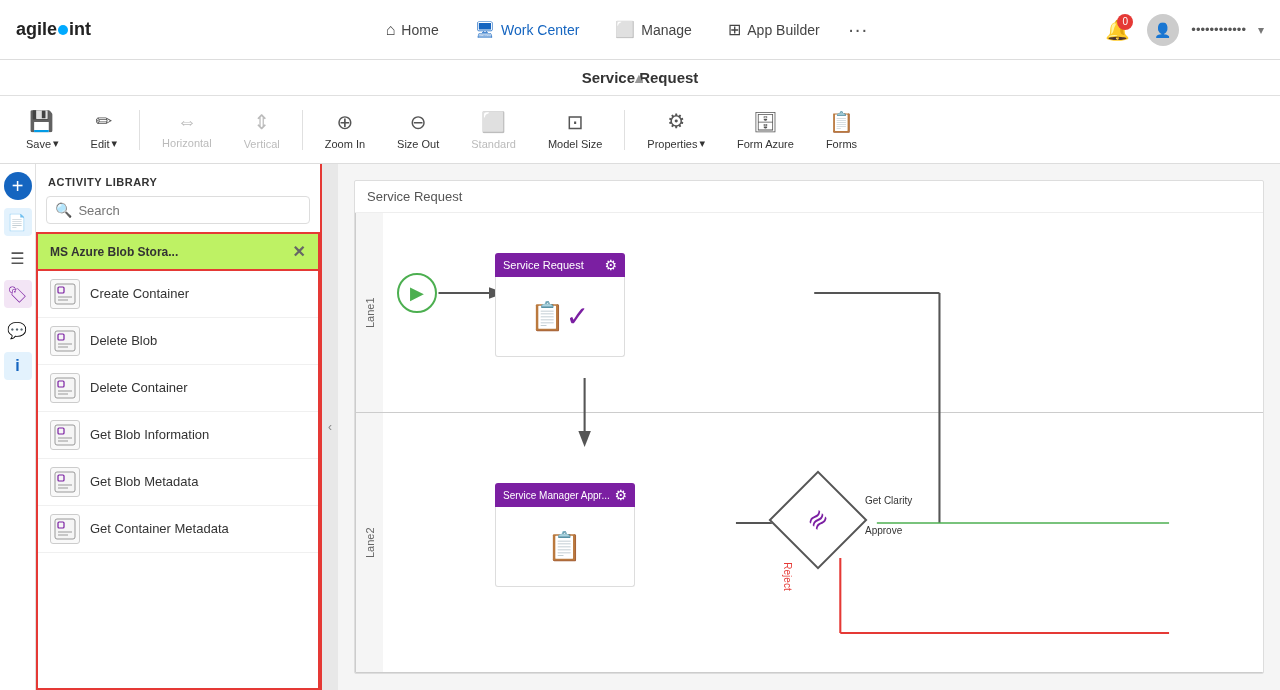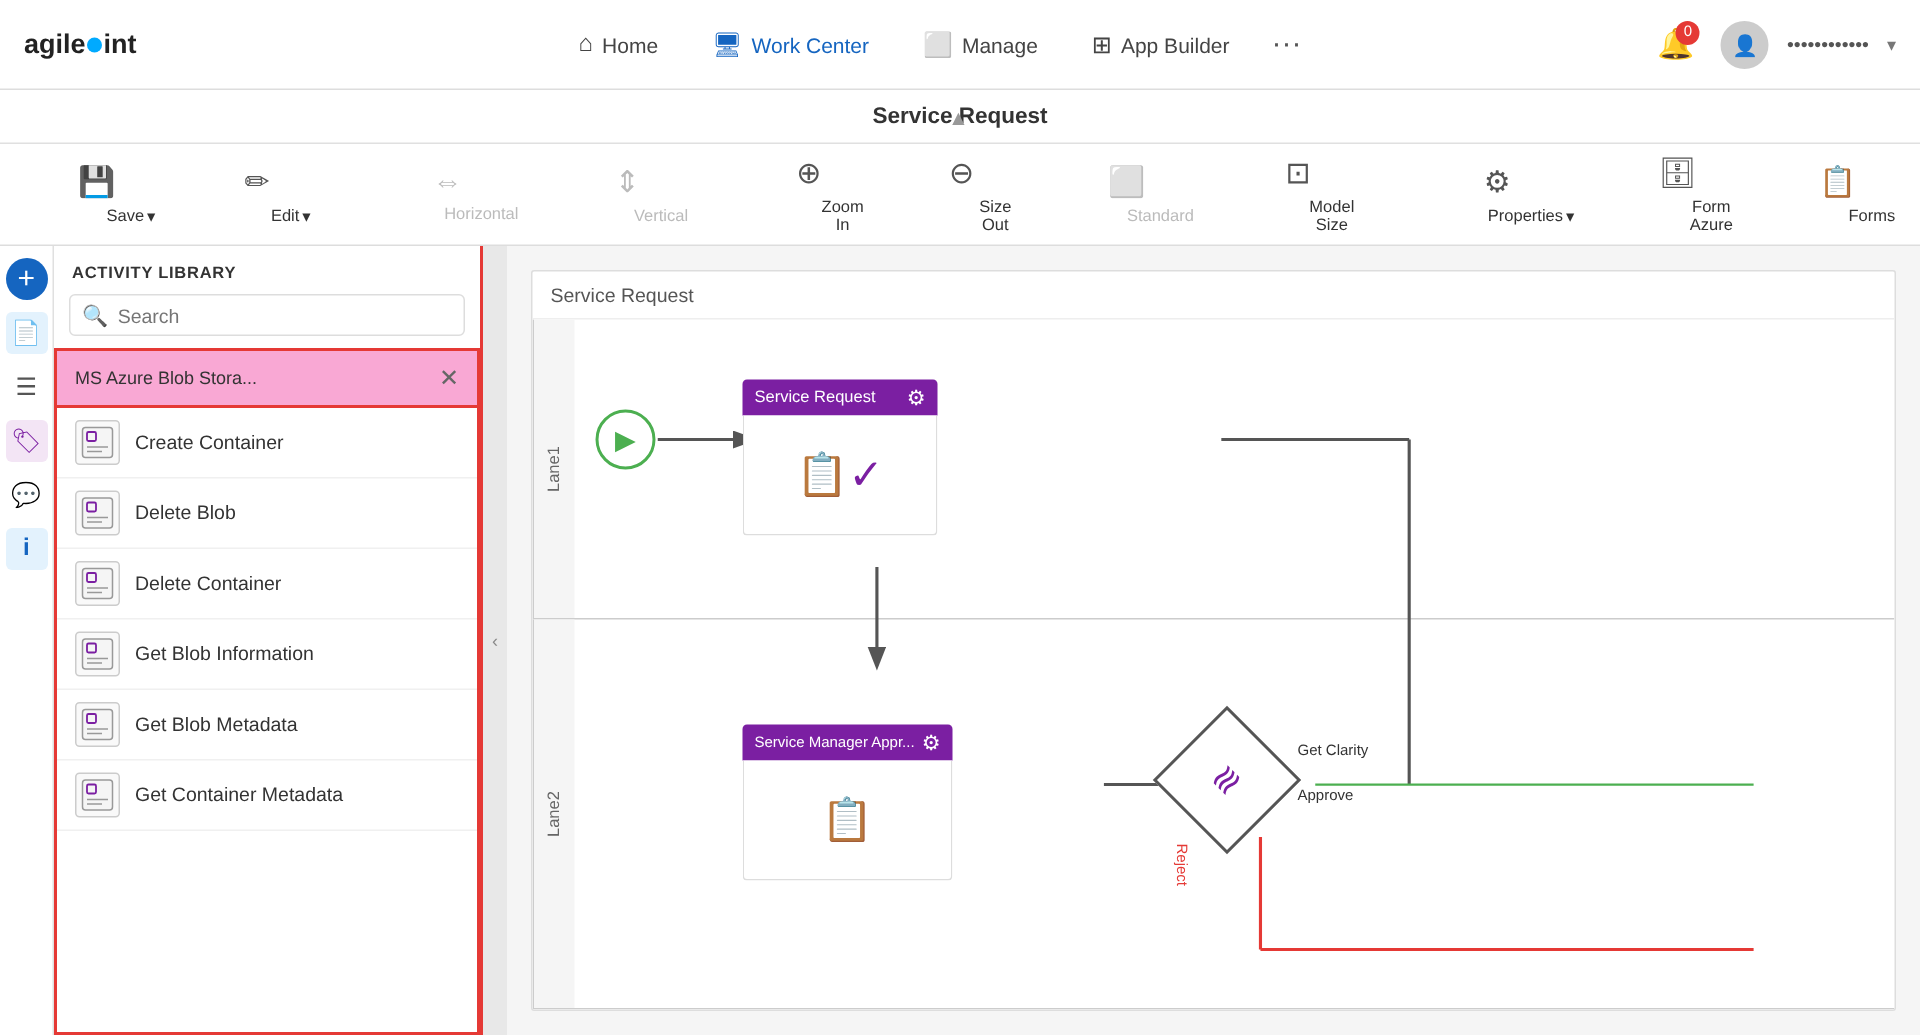"Save" .toolbar-label { margin-left: 45px -> none }
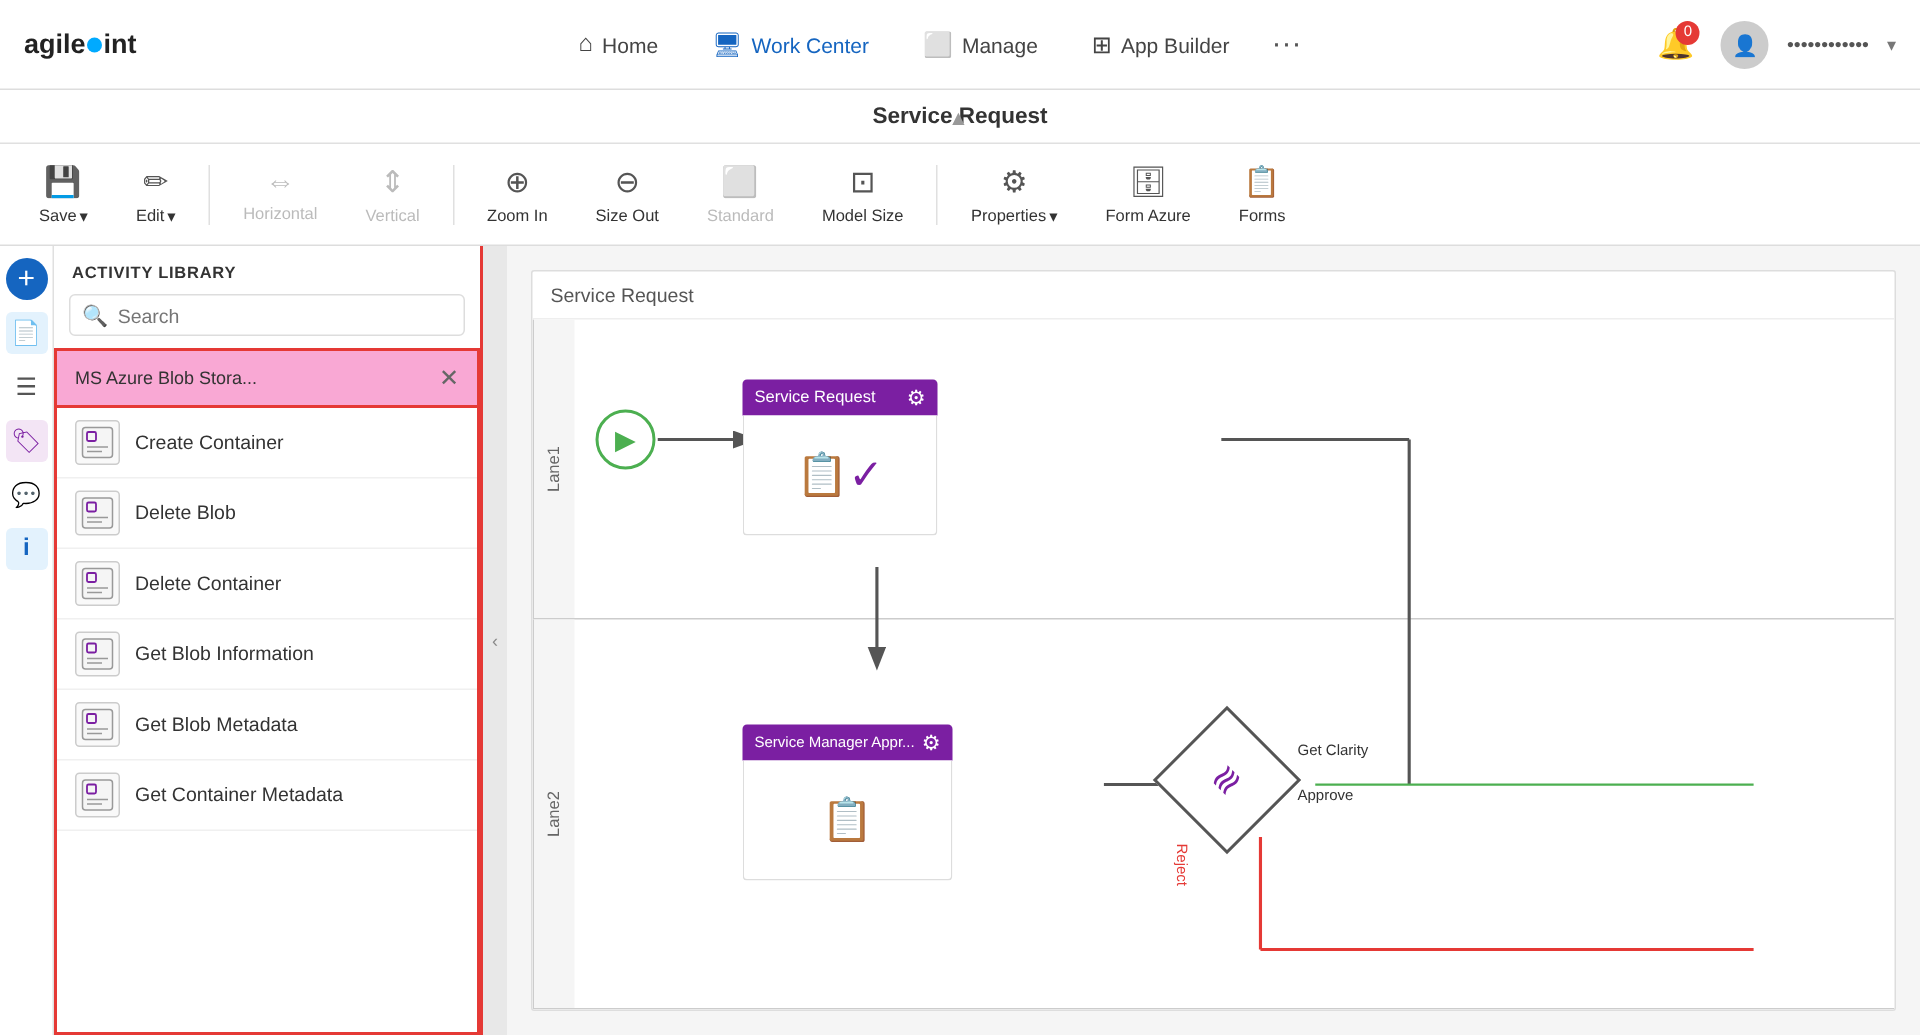"MS Azure Blob Stora..." .category-header { background: #f9a8d4 -> #bef264; font-weight: 400 -> 700 }
